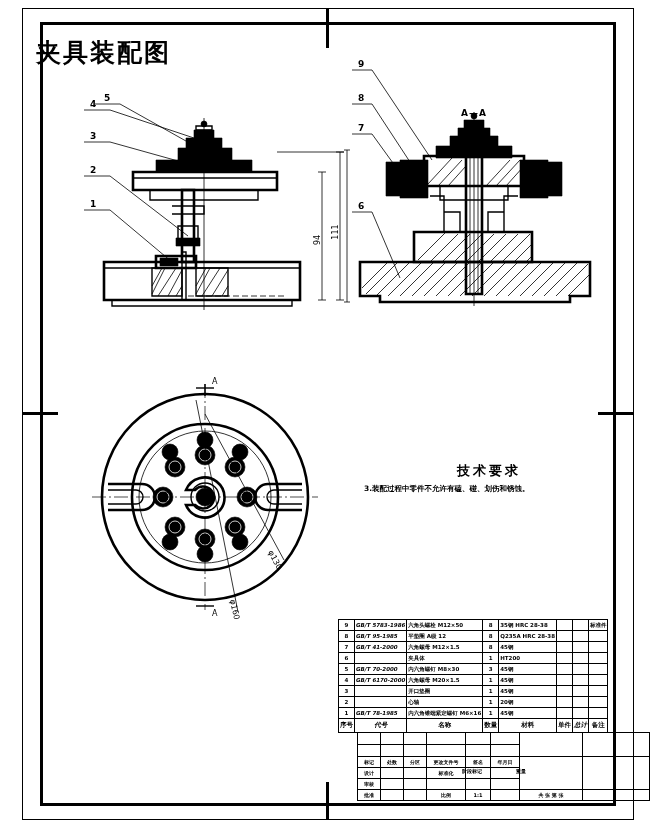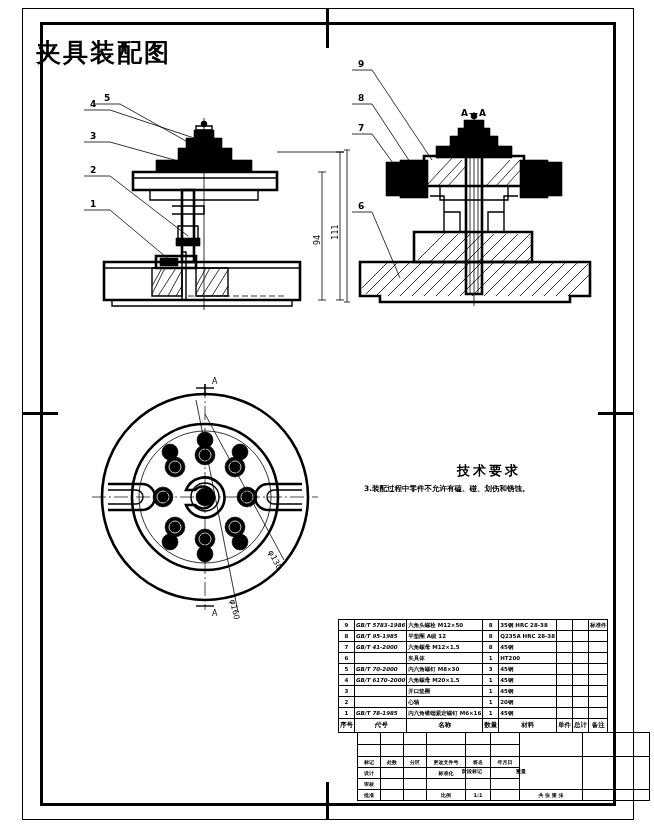"总计" .bom .c-t { font-style: none -> italic }
